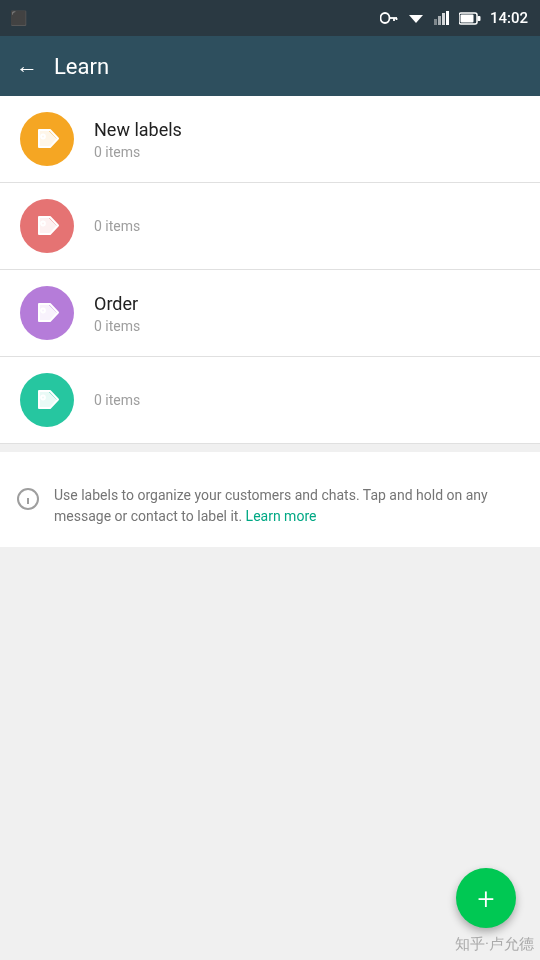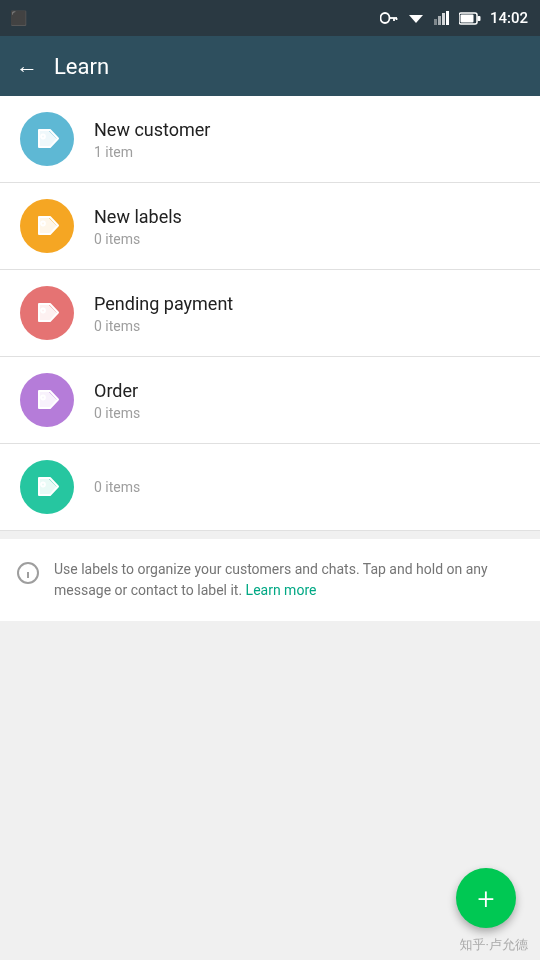"New customer" div.label-item { html: <div> <div> <svg> <path></path> <path></path> <circle></circle> </svg> </div> <div> <span>New customer</span> <span>1 item</span> </div> </div> -> none }
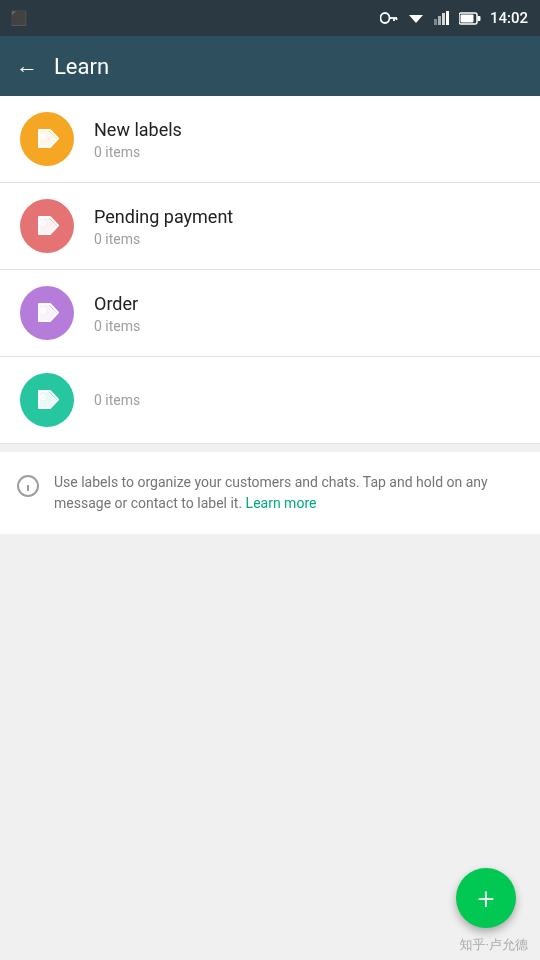"Pending payment" span.label-name { html: <span>Pending payment</span> -> none }
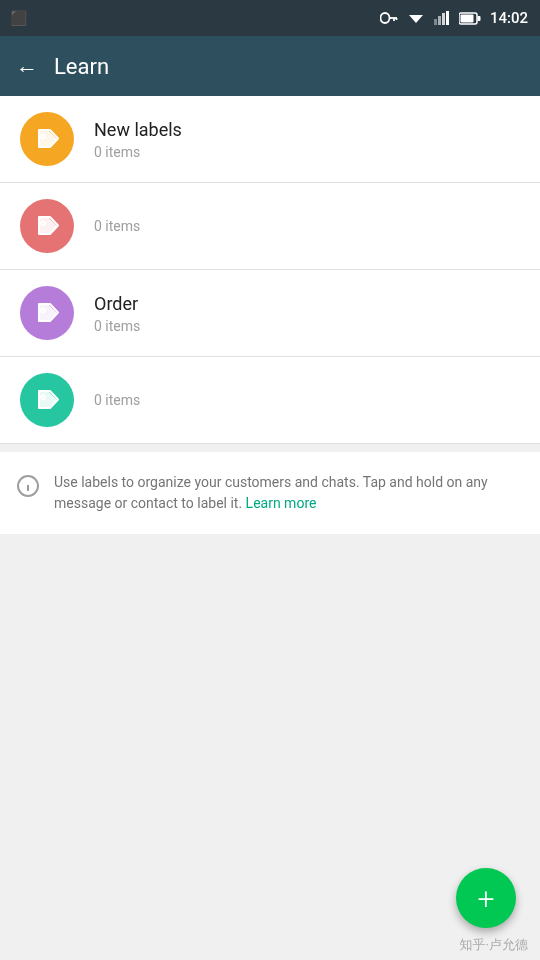"Use labels to organize your" .info-section { padding: 20px 20px 20px 16px -> 33px 20px 20px 16px }
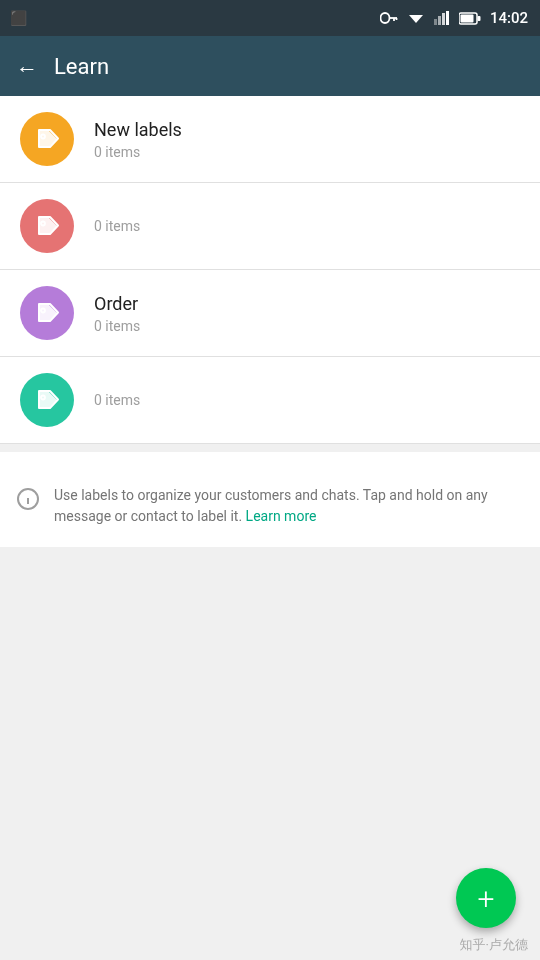"知乎·卢允德" .watermark { font-size: 13px -> 15px; right: 12px -> 6px }
